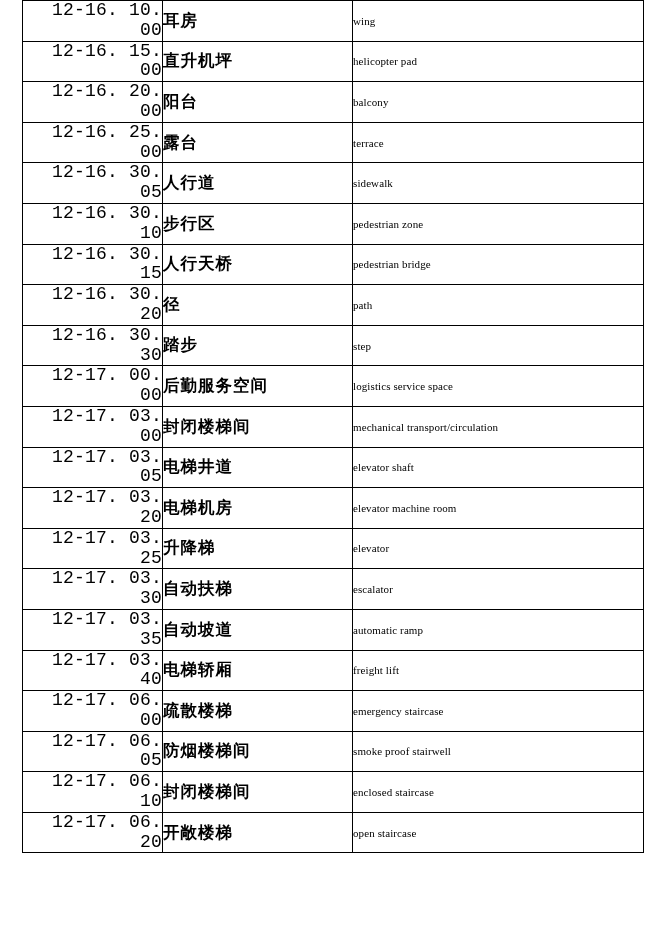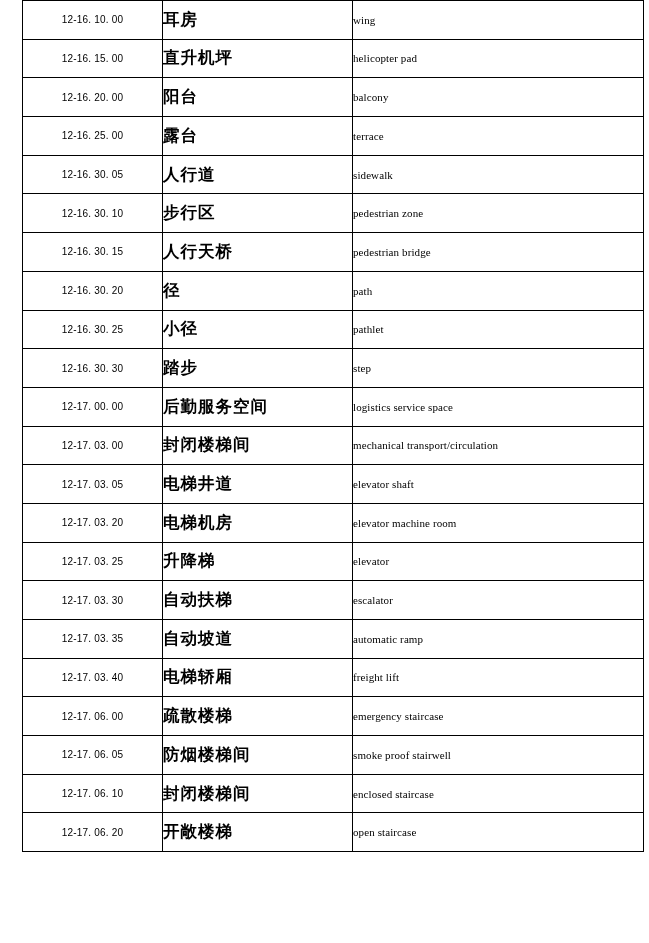"12-16. 10. 00" td.code { font-family: Liberation Sans, sans-serif -> Liberation Mono, monospace; font-size: 10px -> 18px; text-align: center -> right }
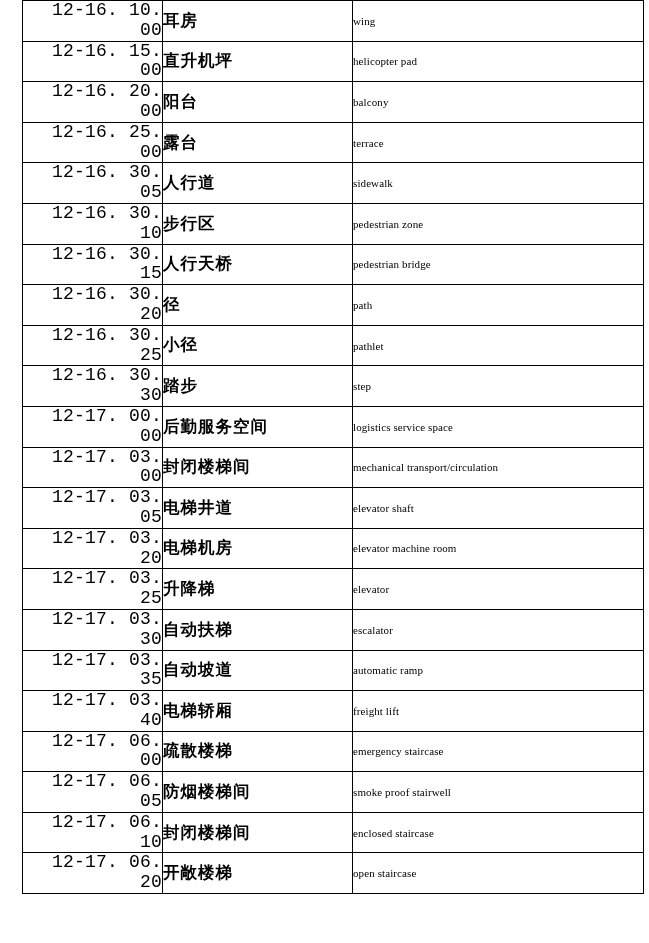"12-16. 30. 25" tr { html: <tr> <td>12-16. 30. 25</td> <td>小径</td> <td>pathlet</td> </tr> -> none }
